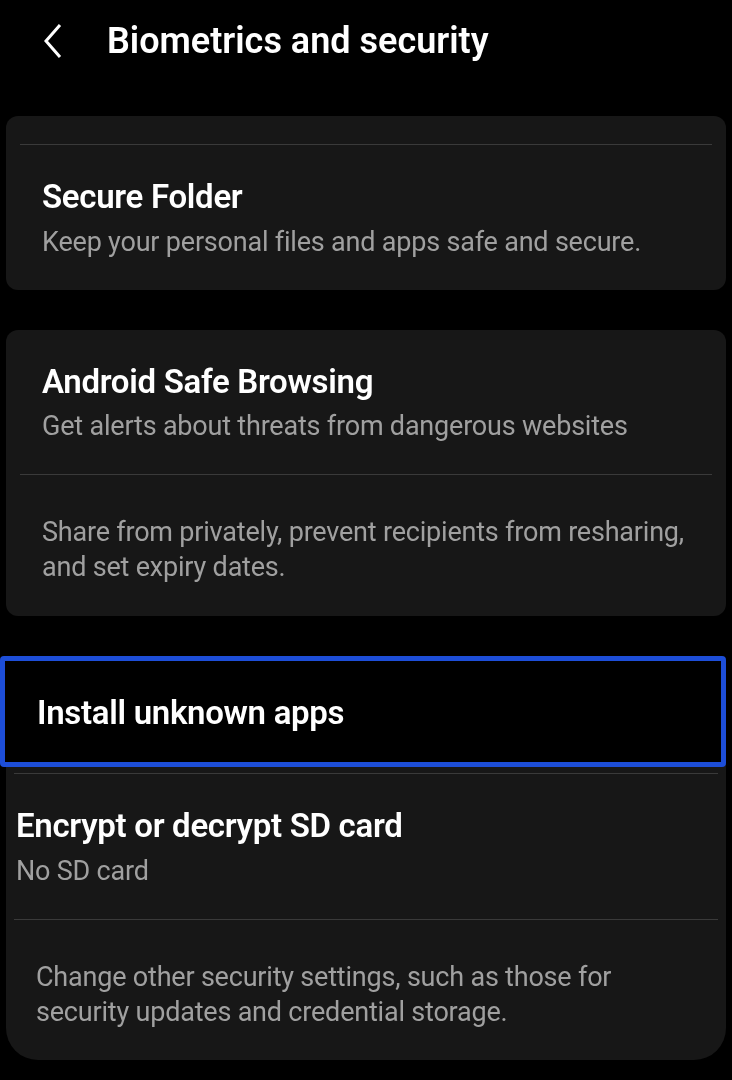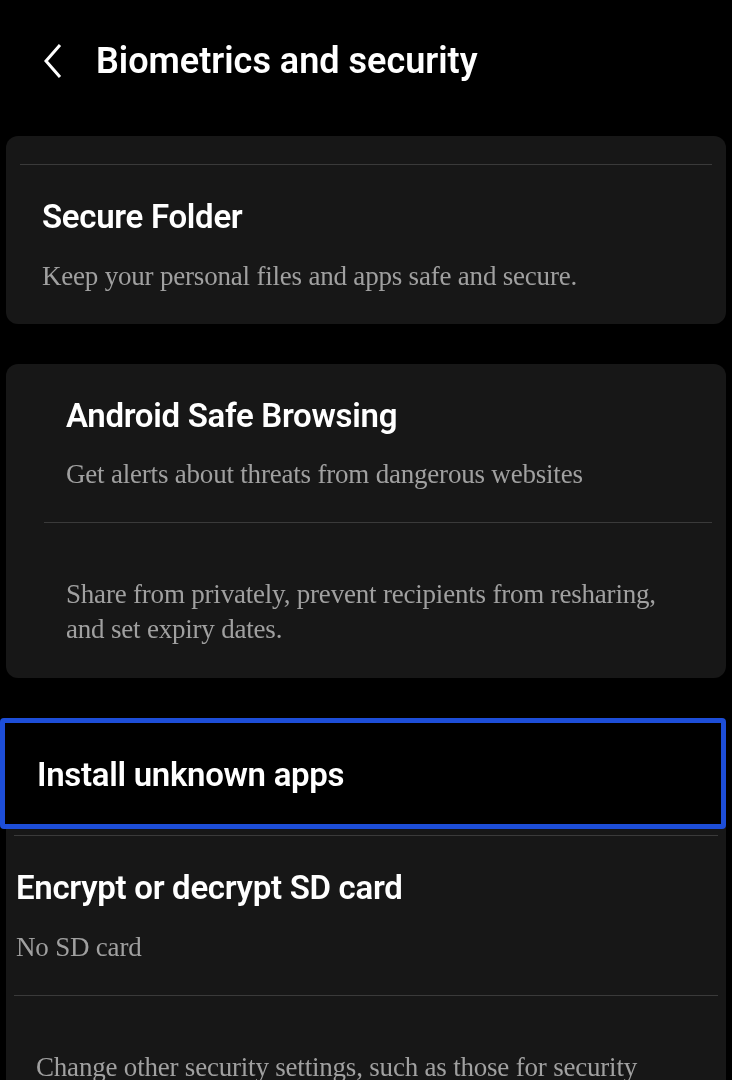"Biometrics and security" .header { gap: none -> 11px; padding: 40px 30px 30px 42px -> 20px 30px 30px 42px }
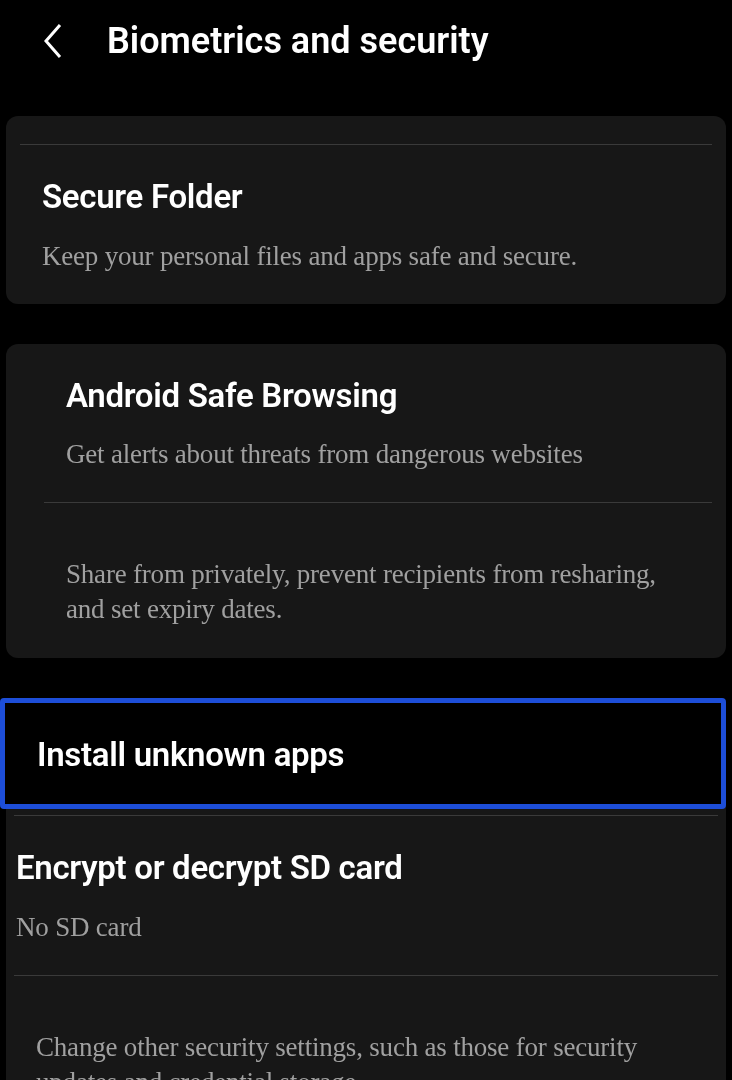"Keep your personal files and" .item-desc { font-family: Liberation Serif, serif -> none; margin-top: 22px -> 8px }
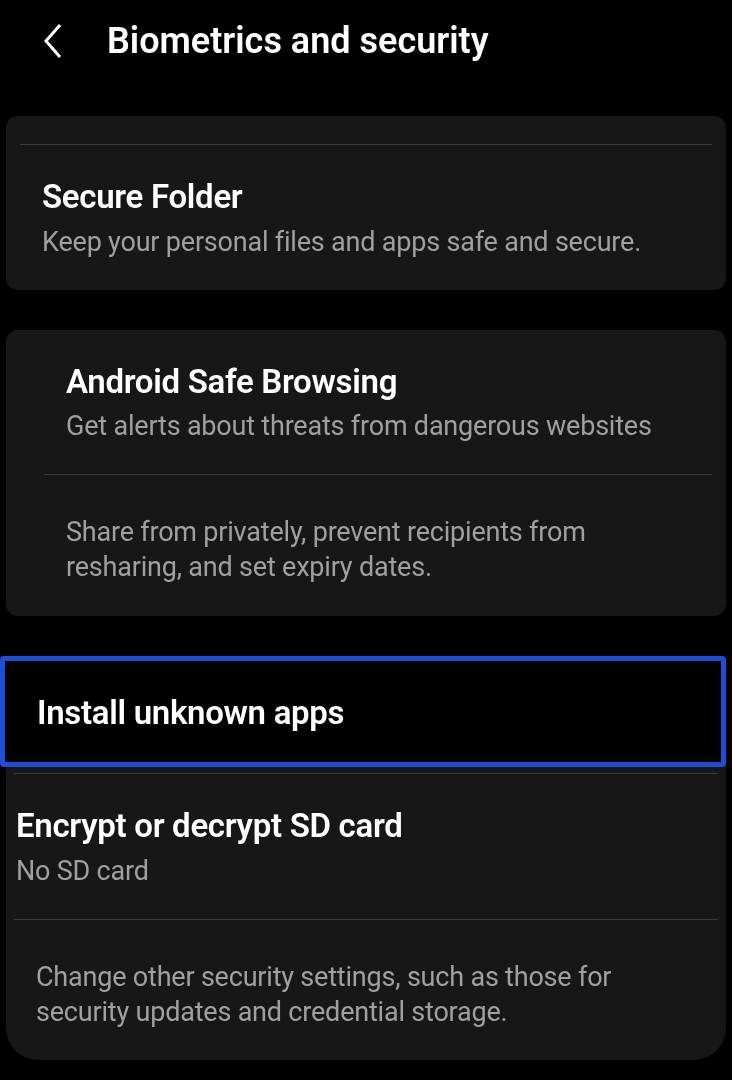"Android Safe Browsing" .section-2 { padding-left: 24px -> none }
